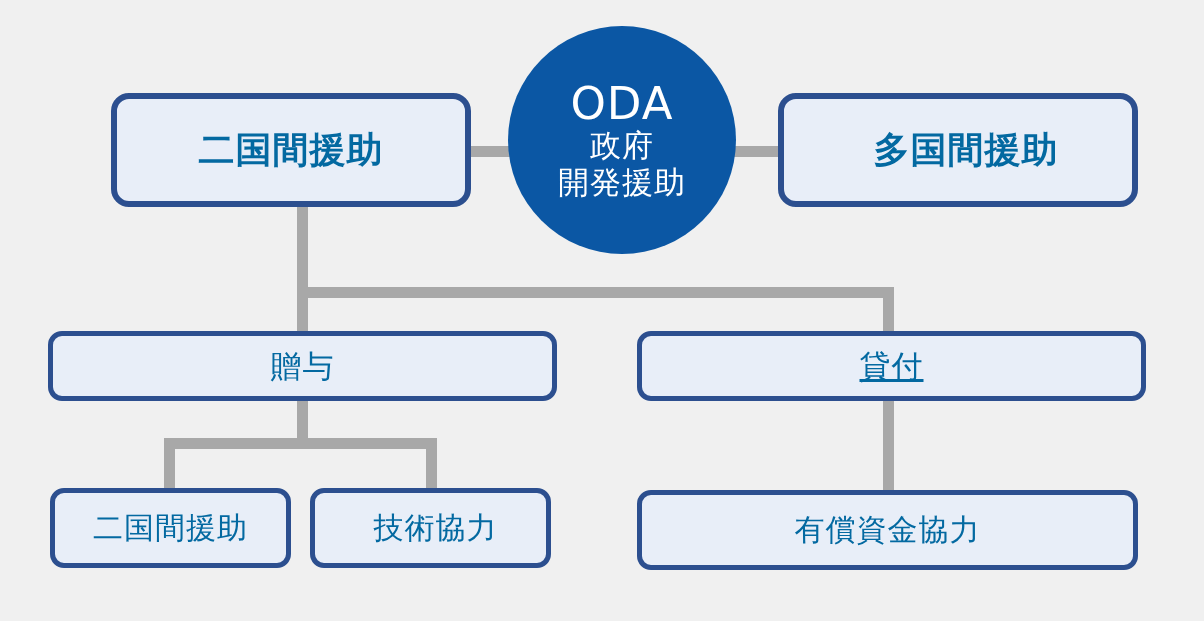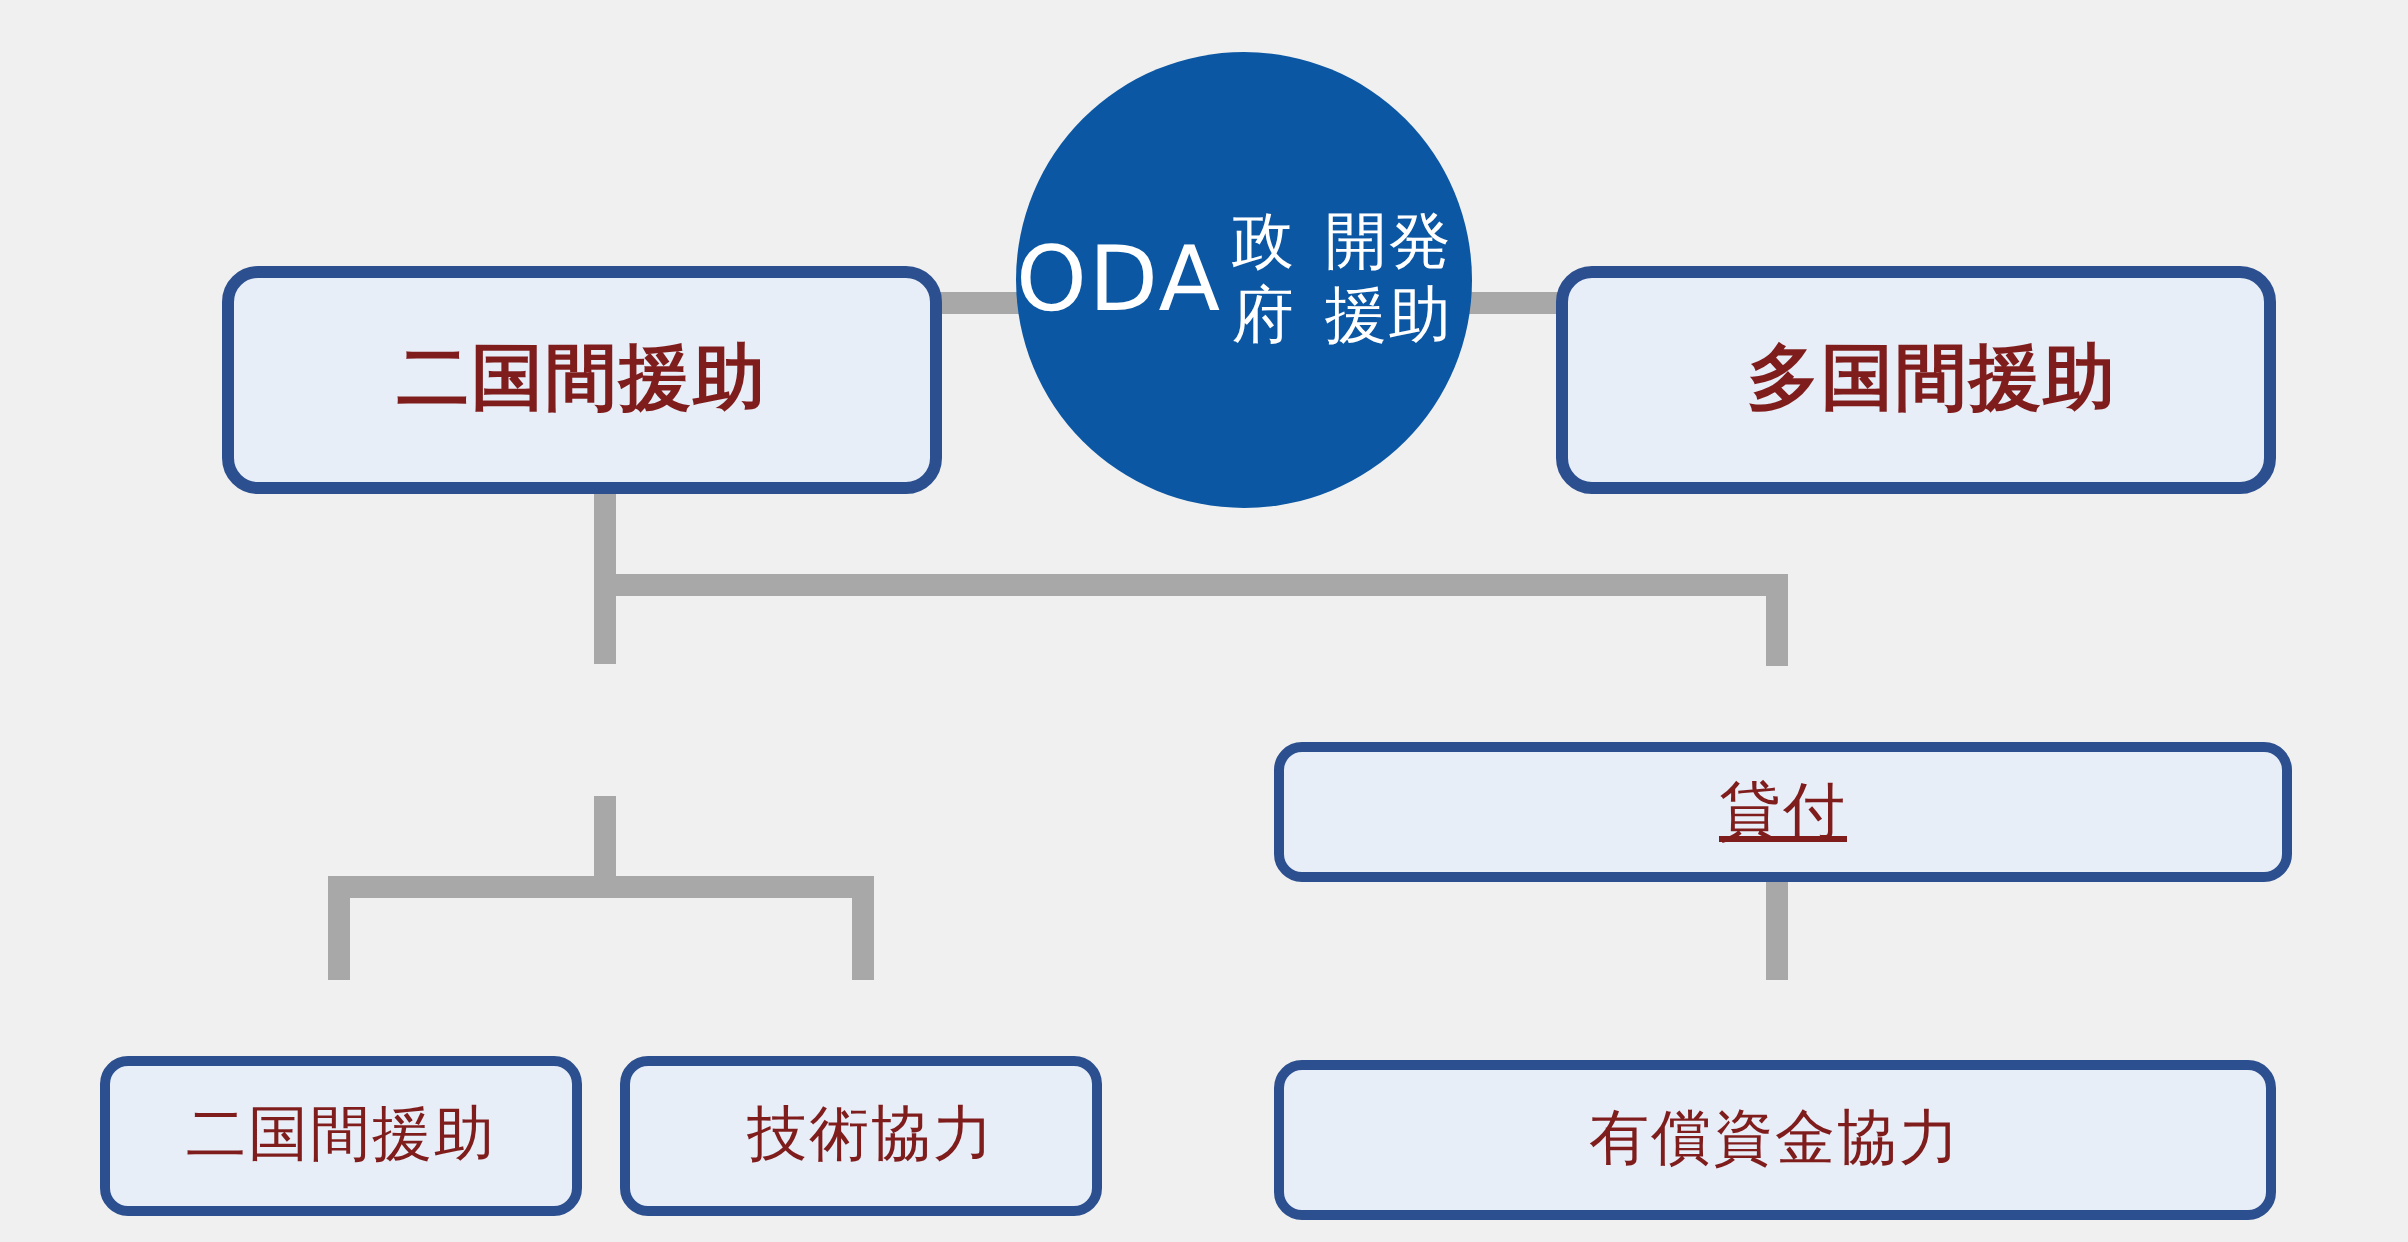"ODA" .circle { flex-direction: row -> column }
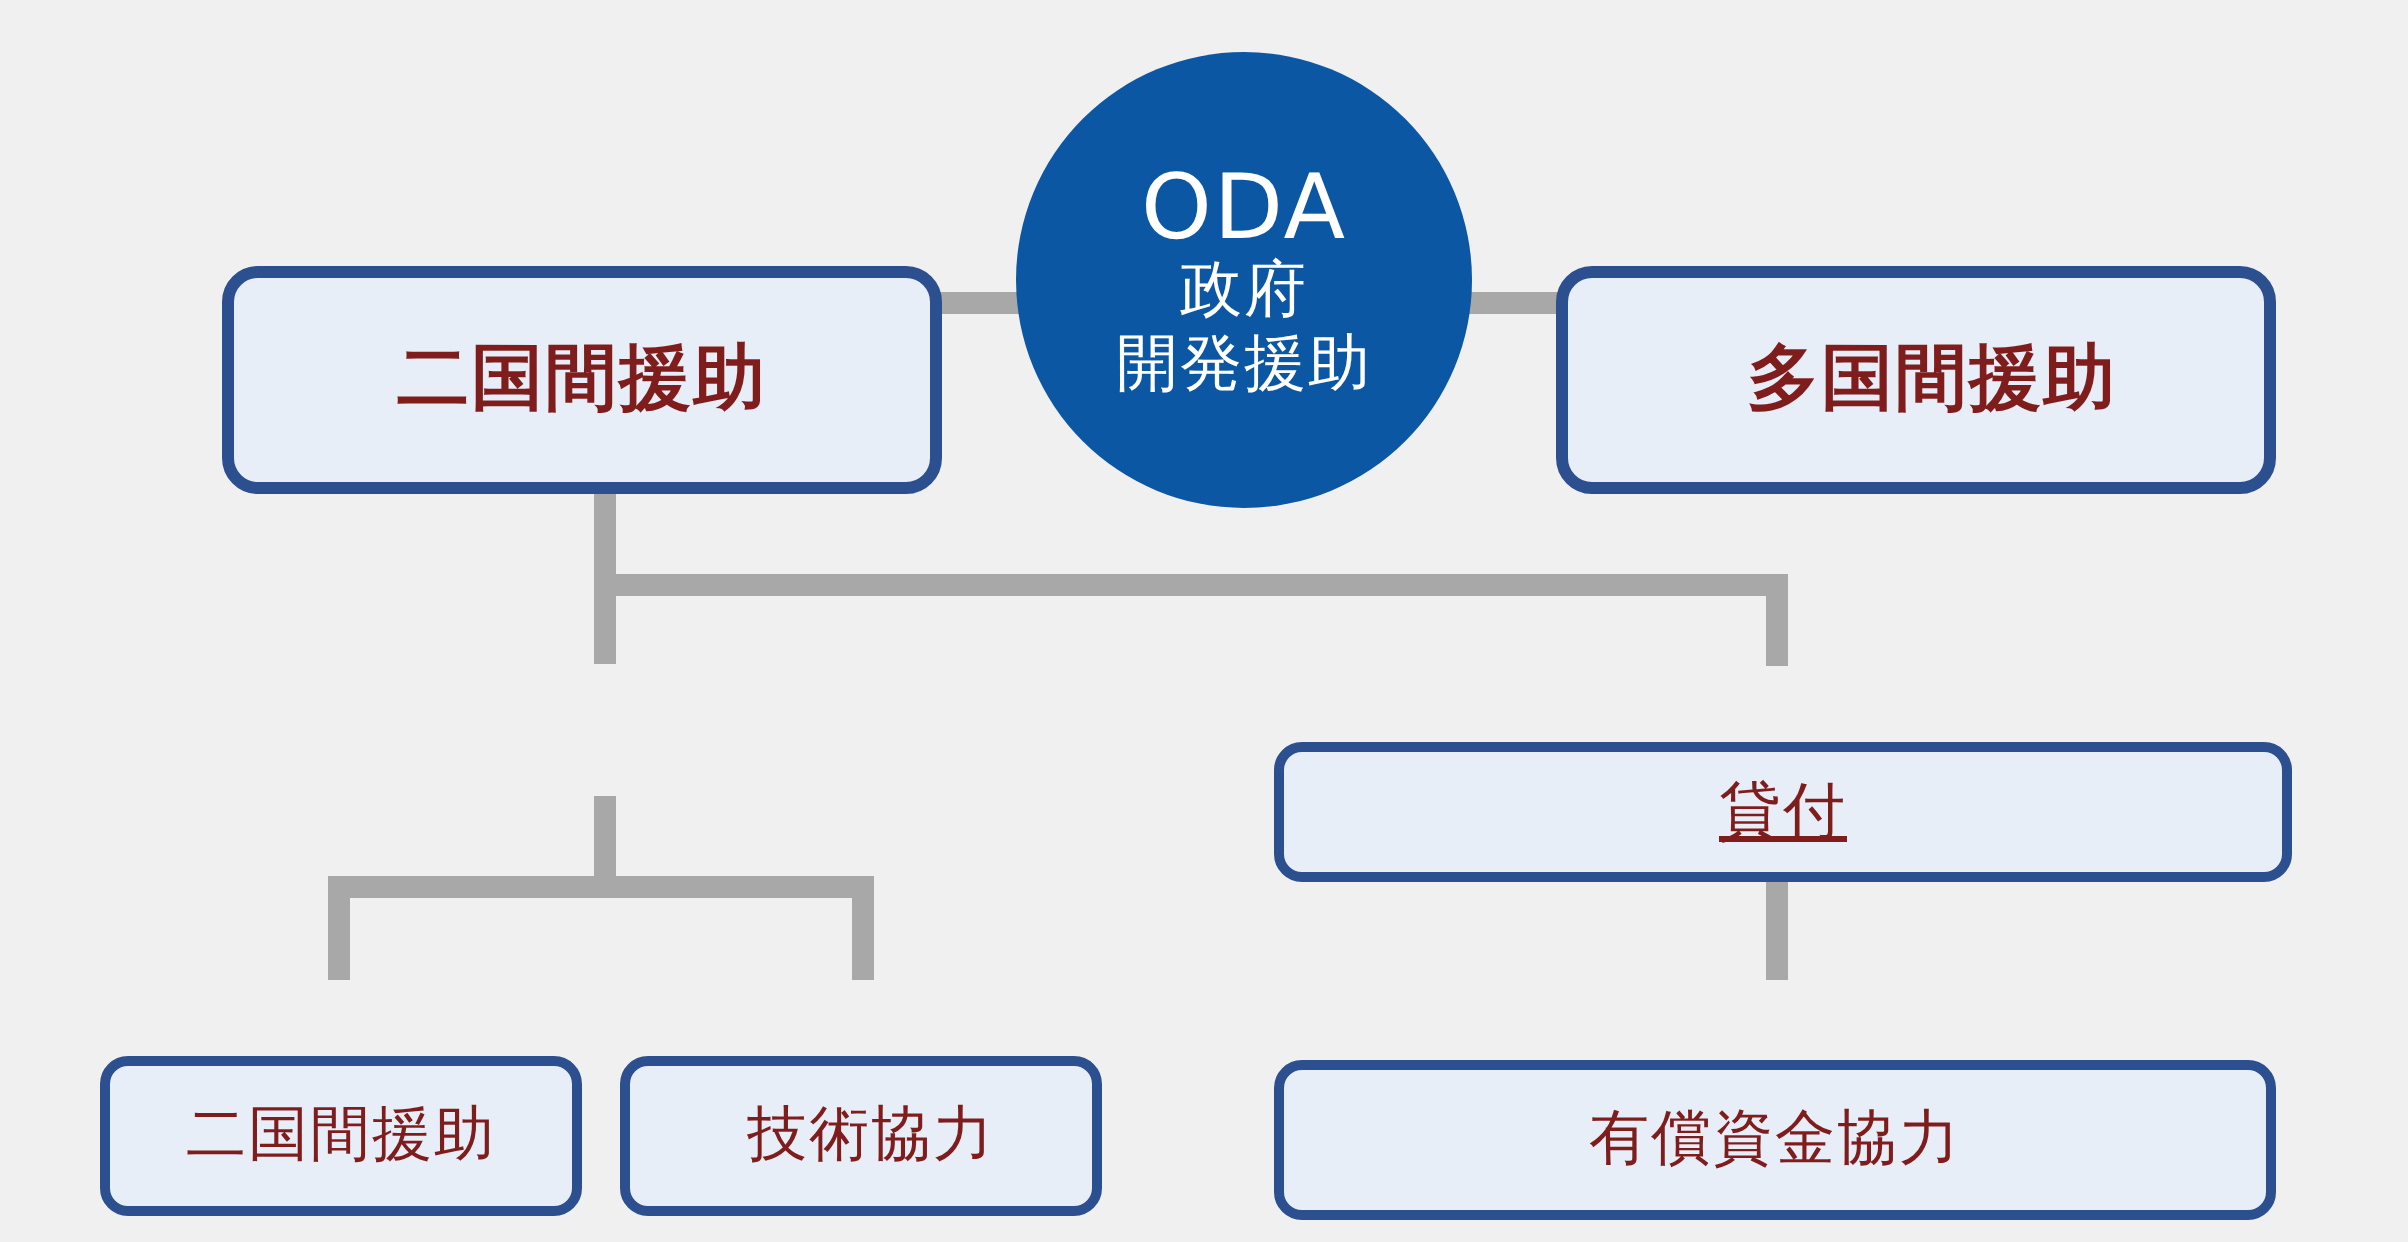"二国間援助" .node { color: #7f1d1d -> #0369a1; margin-top: 40px -> none }
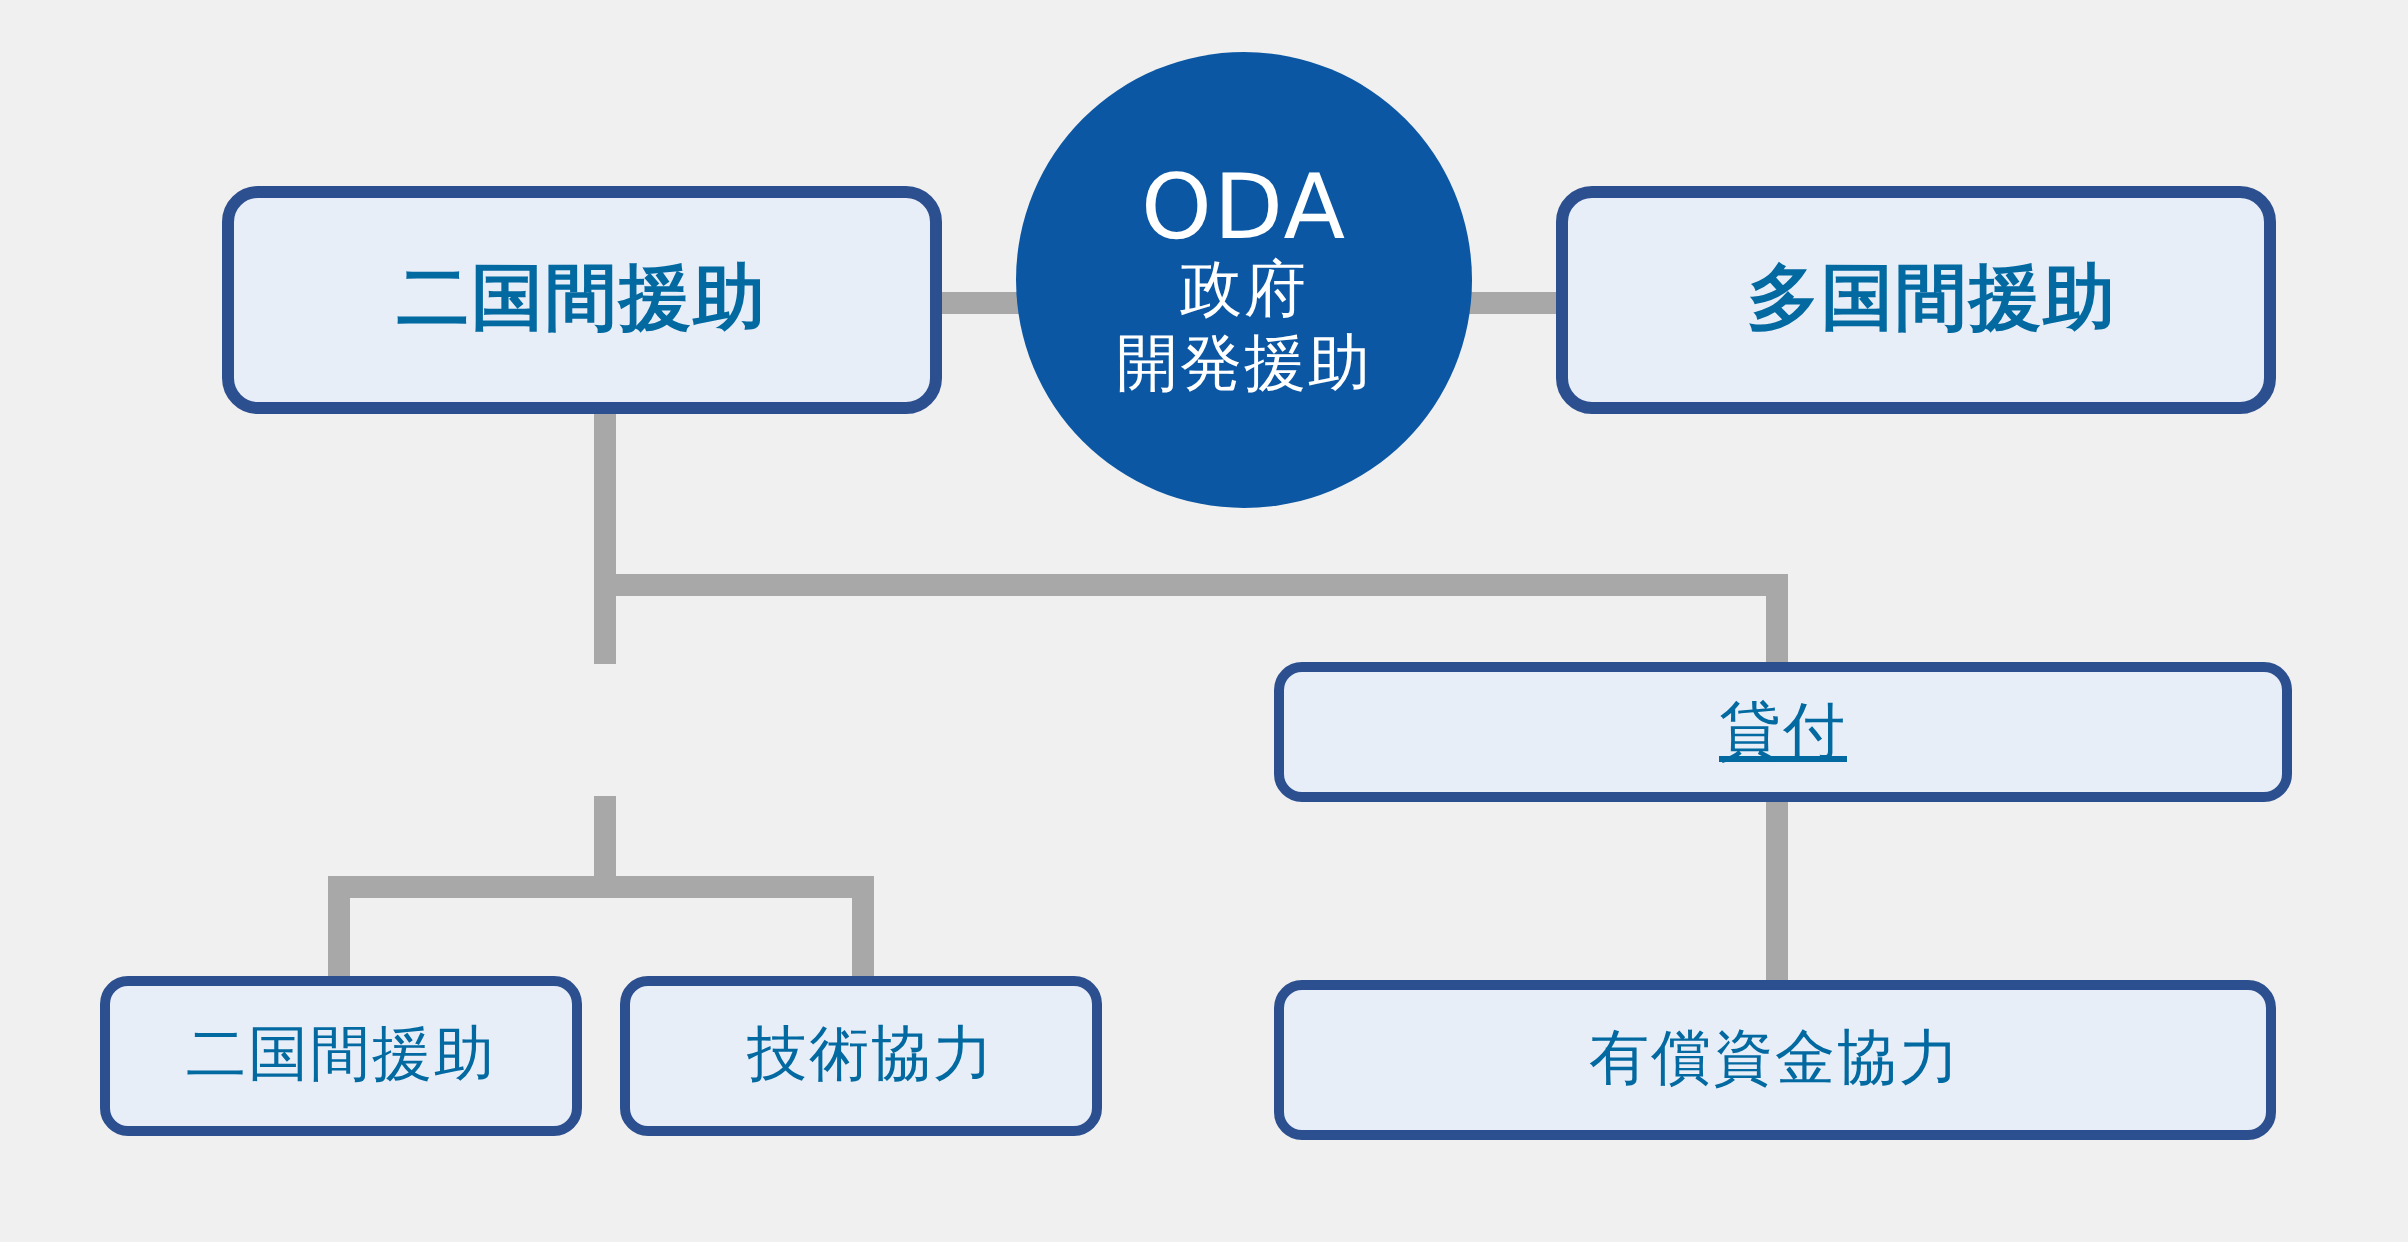"贈与" div.node { html: none -> <div> <span>贈与</span> </div> }
